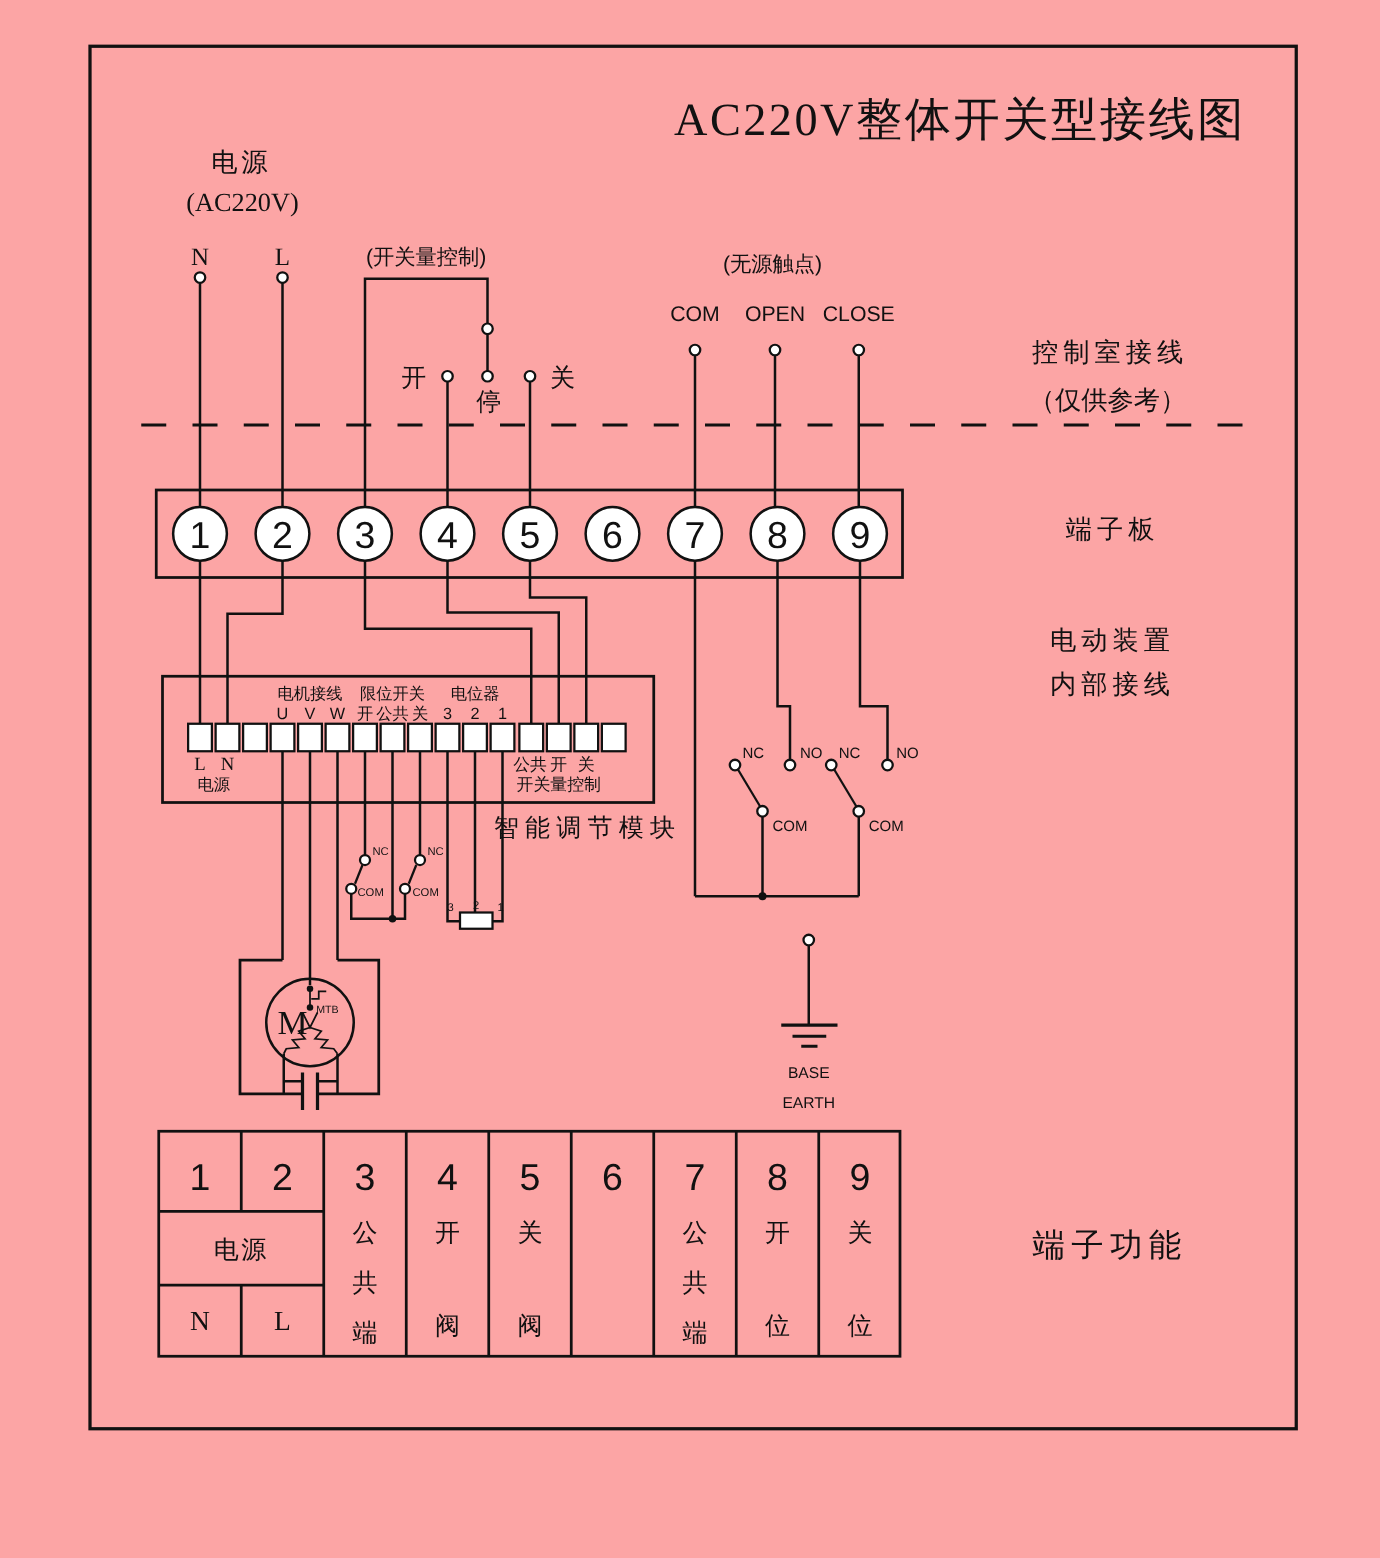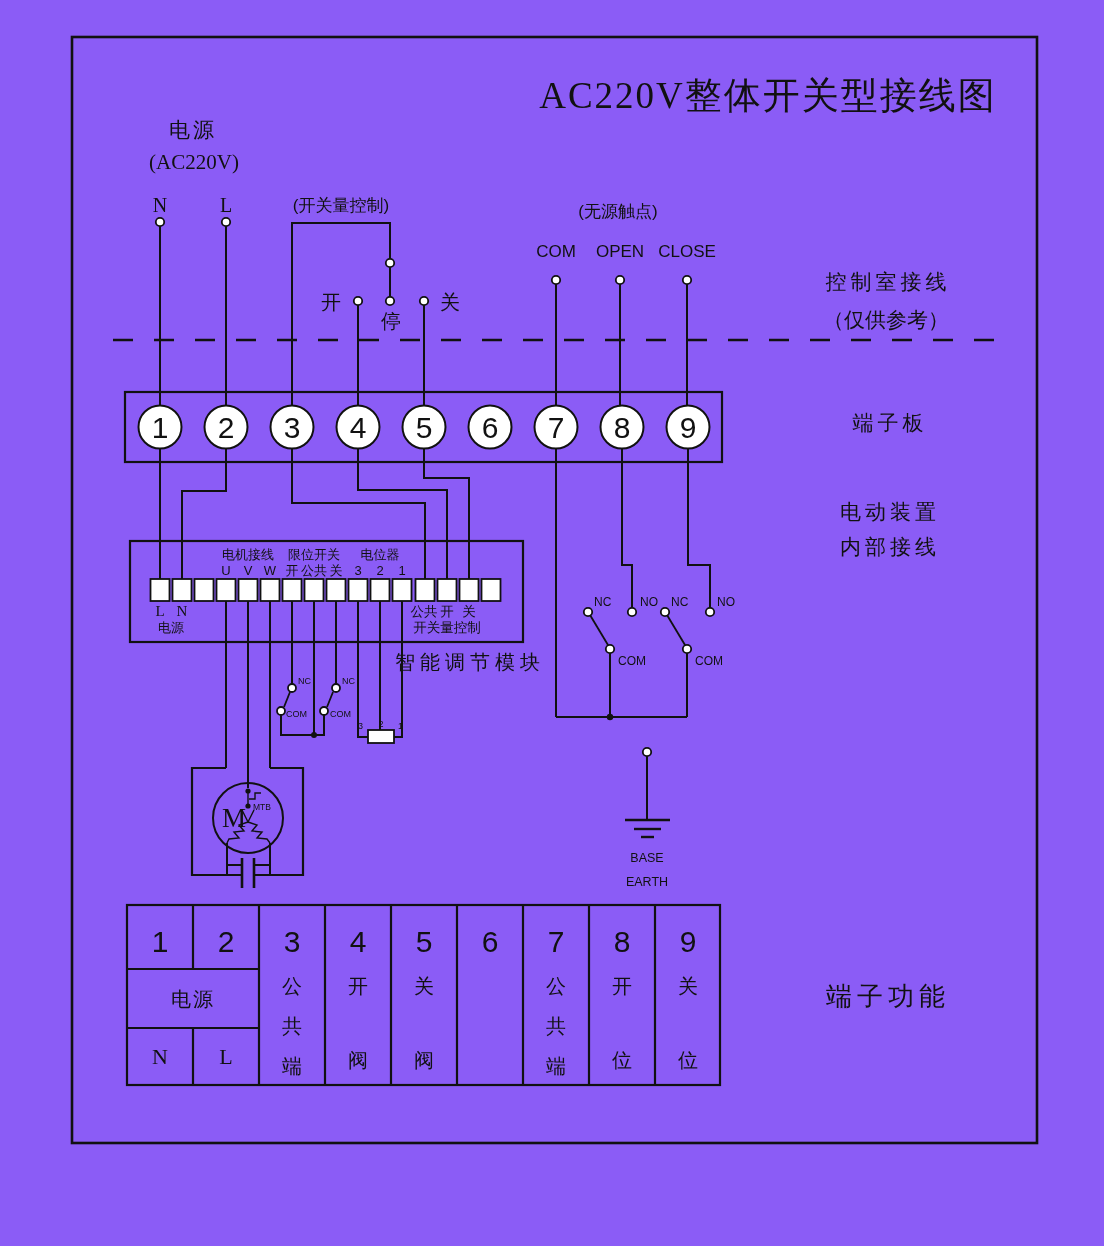"AC220V整体开关型接线图" .page { background: #8b5cf6 -> #fca5a5 }
